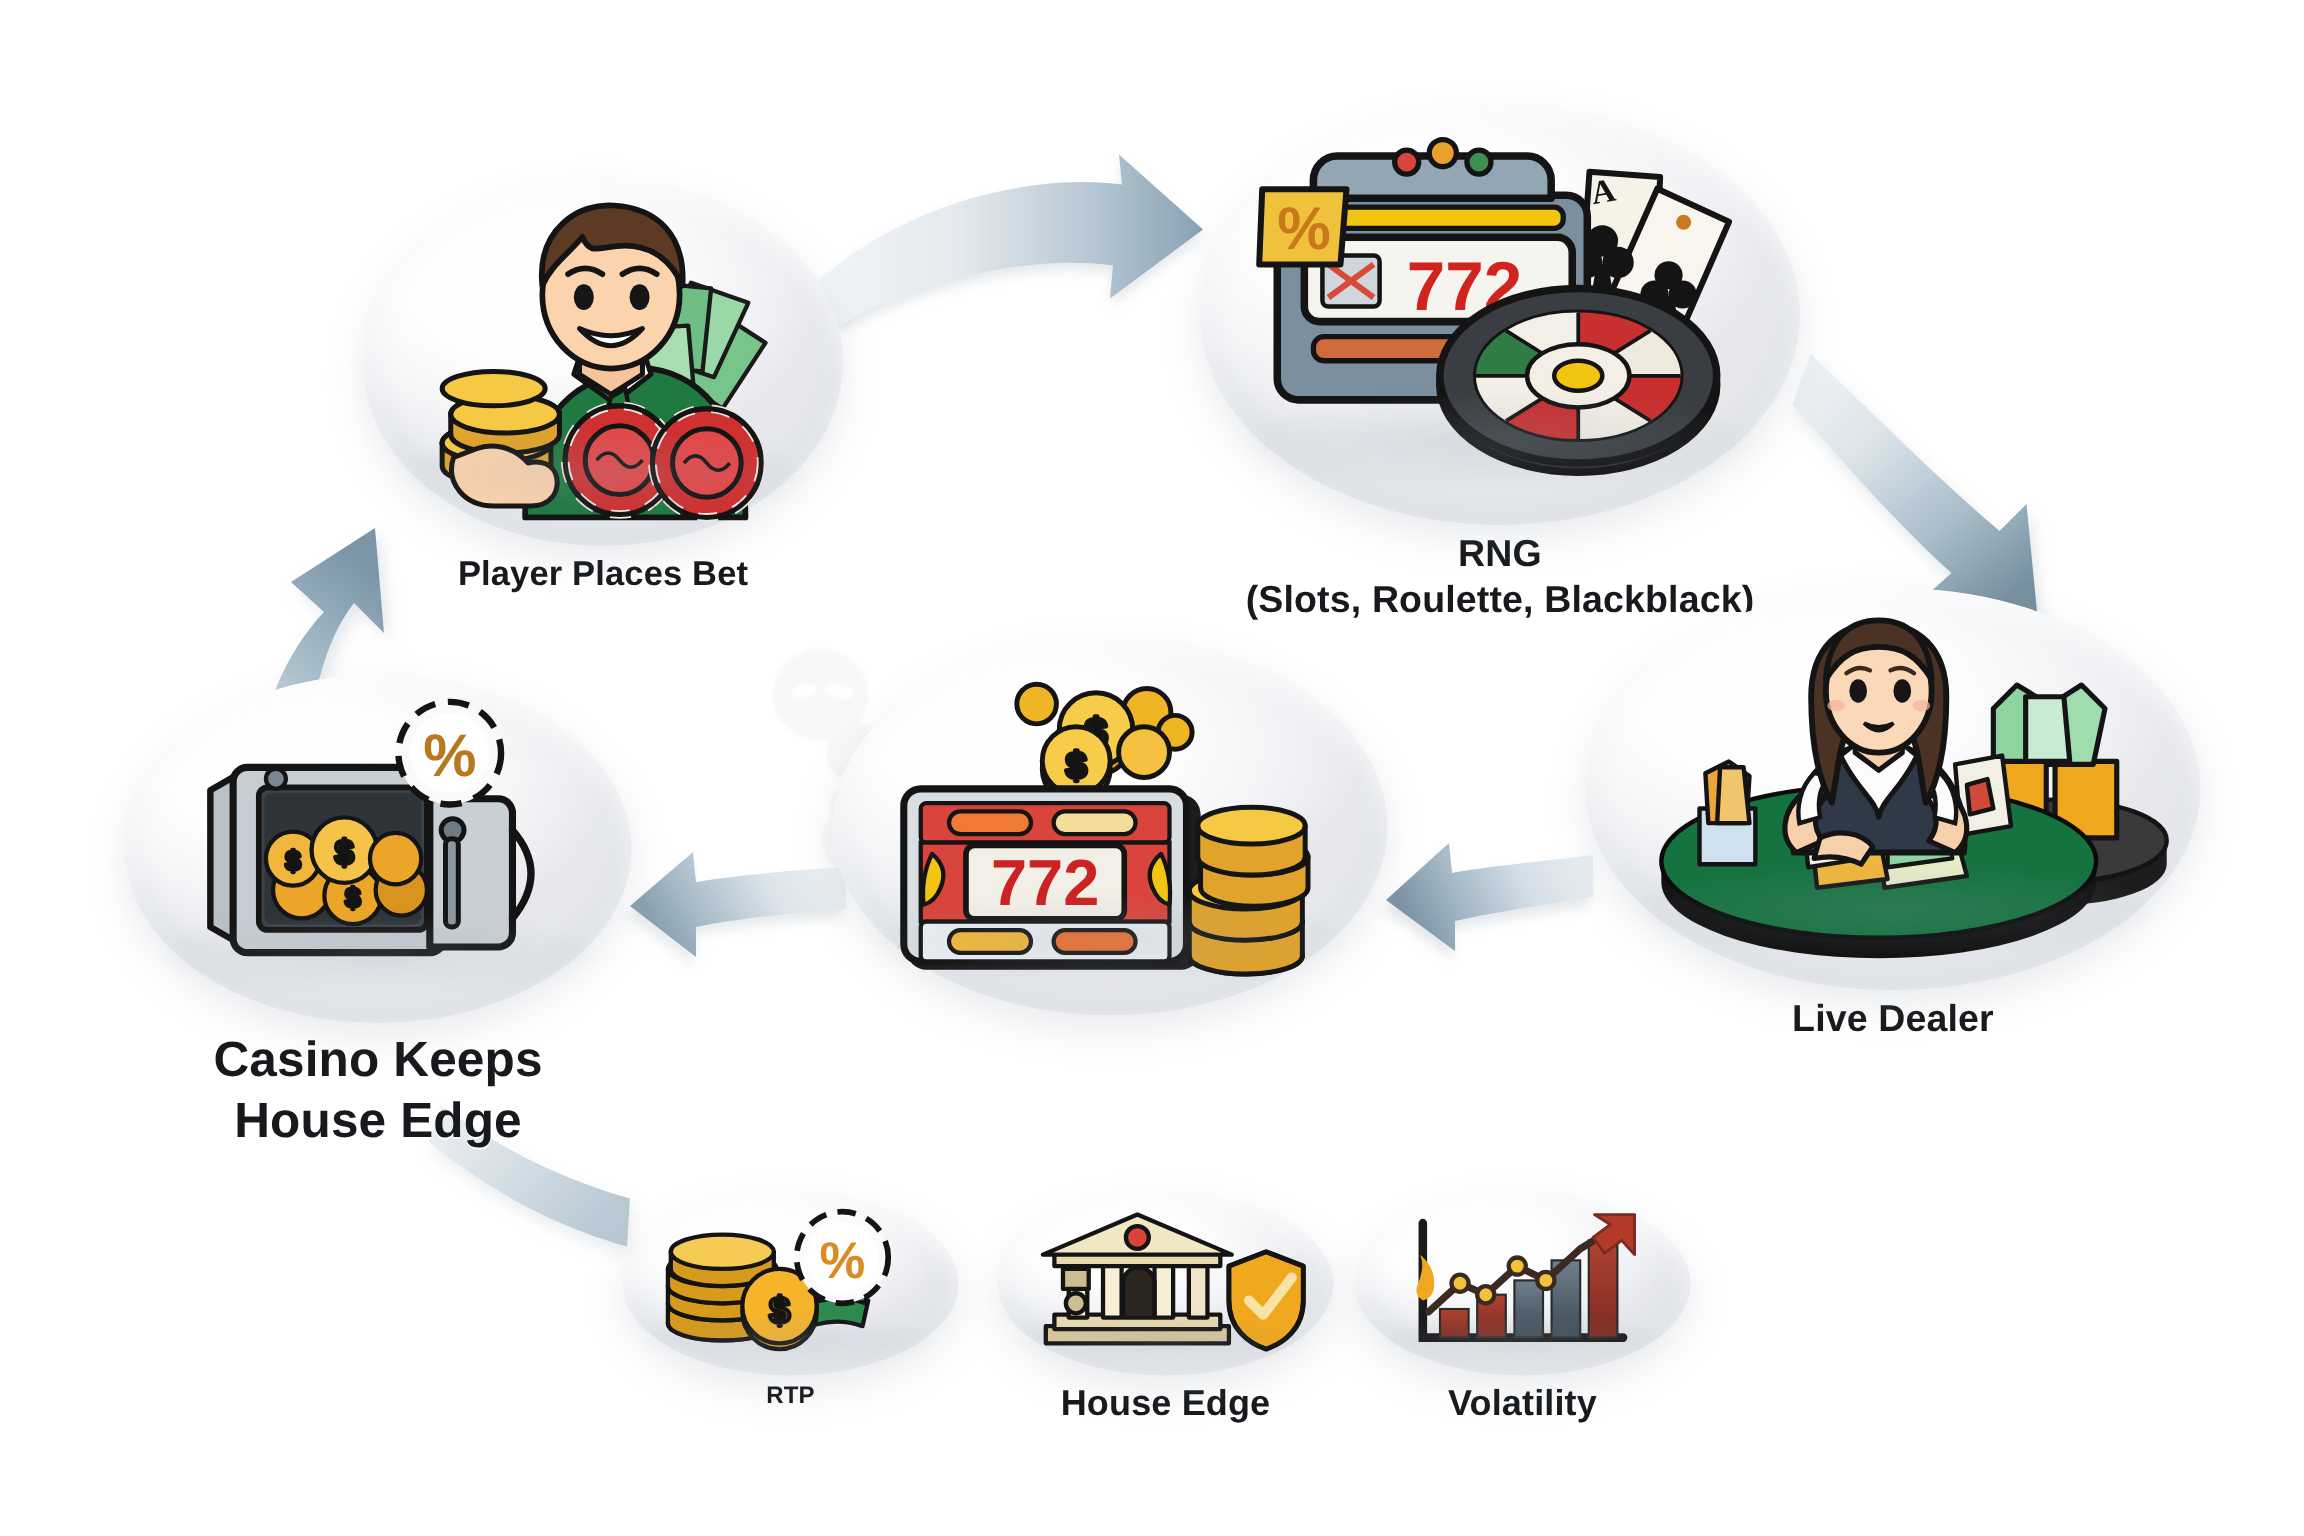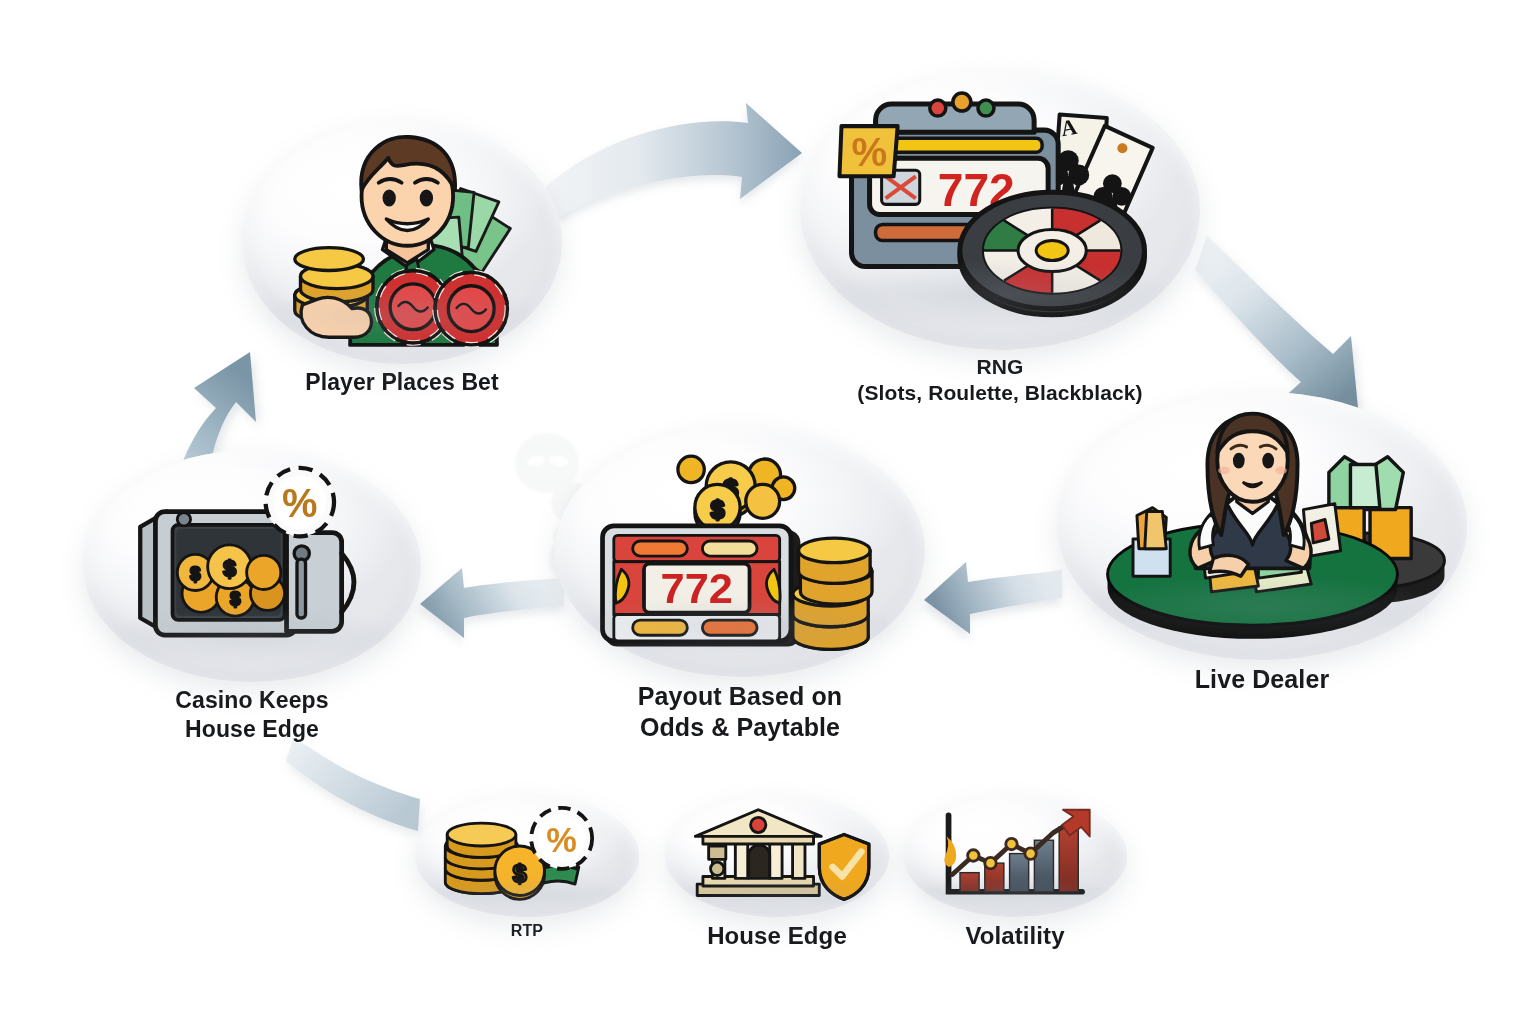"RNG" div.caption { font-size: 21px -> 25px }
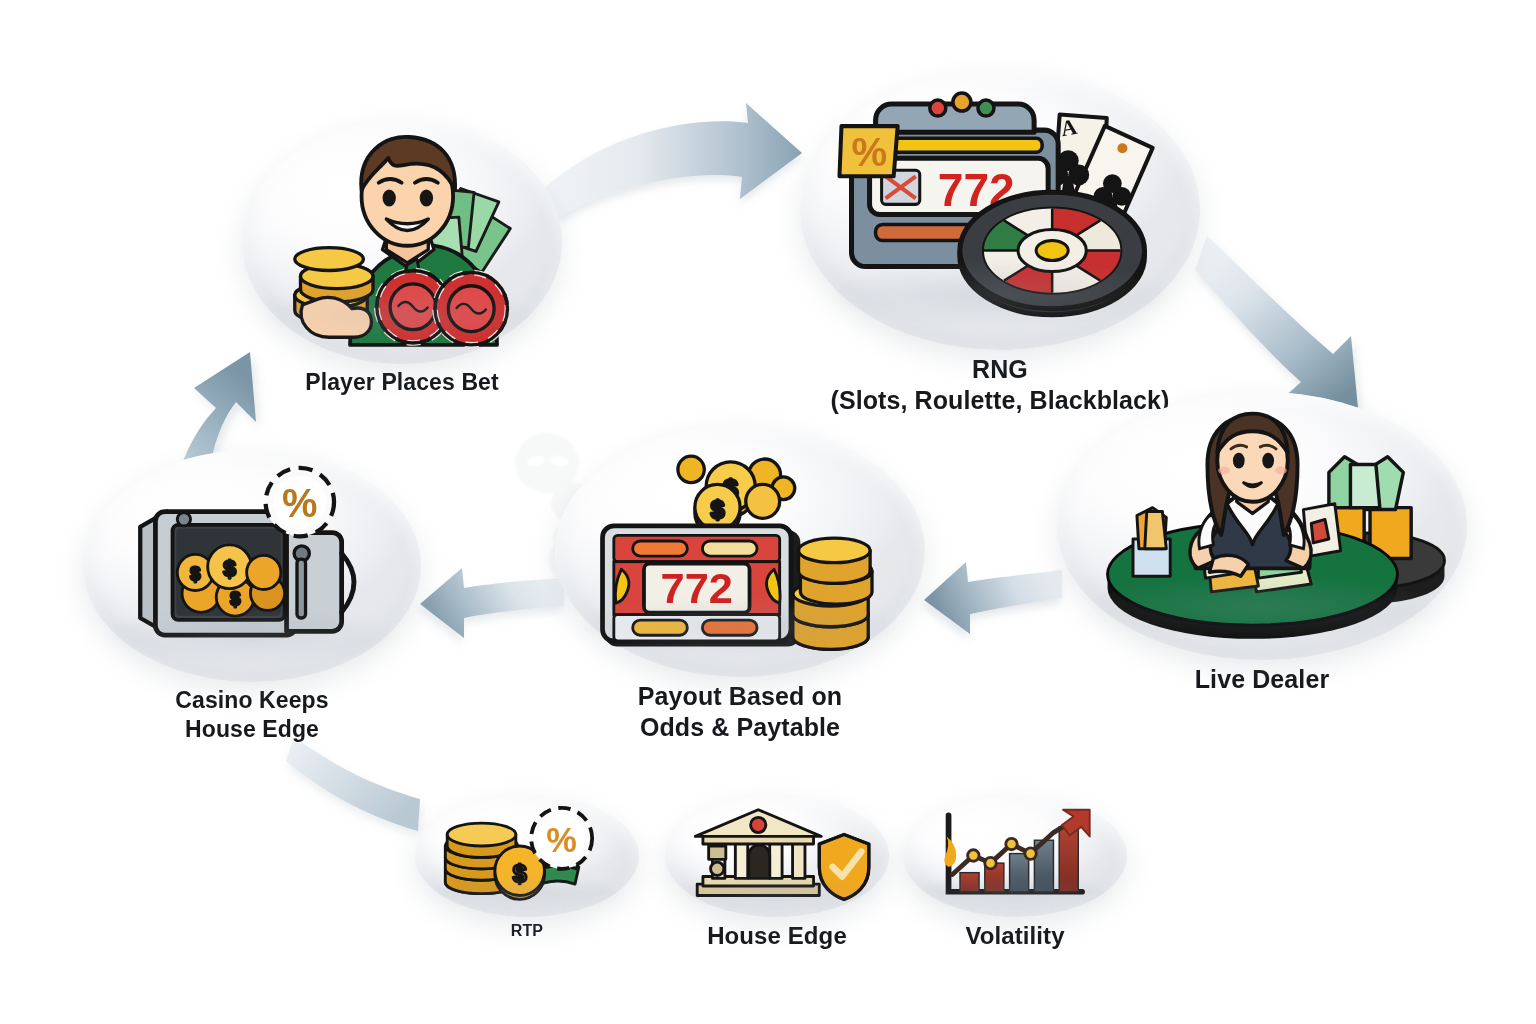"Casino Keeps" div.caption { font-size: 23px -> 33px }
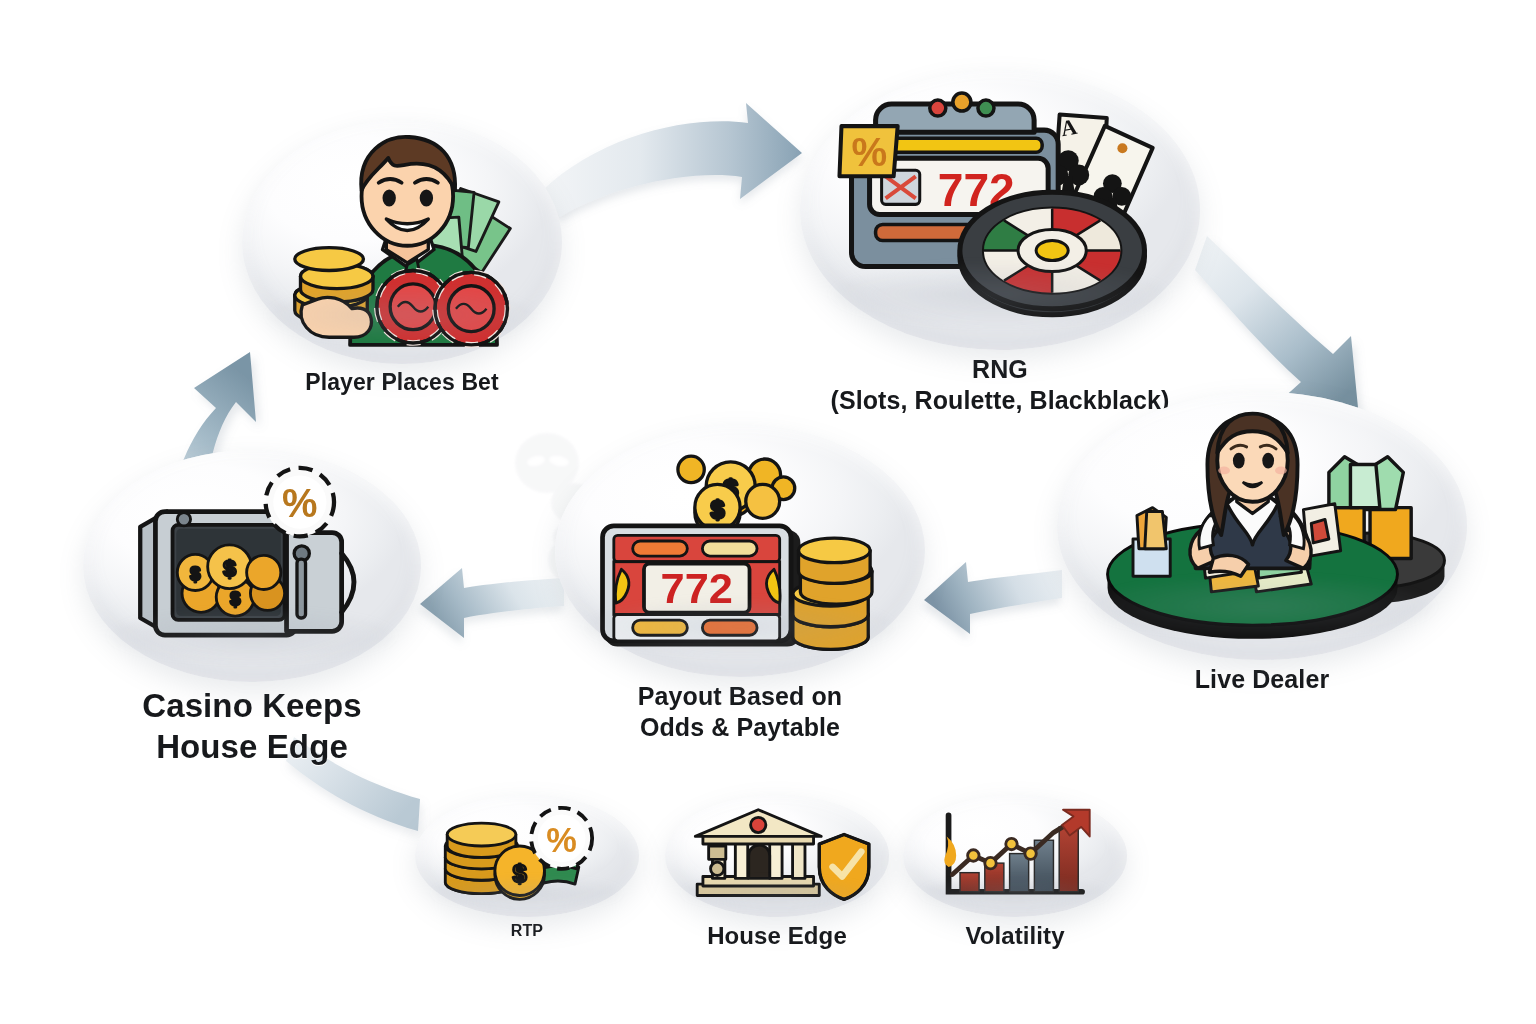"Payout Based on" div.caption { html: <div>Payout Based on Odds &amp; Paytable</div> -> none }
